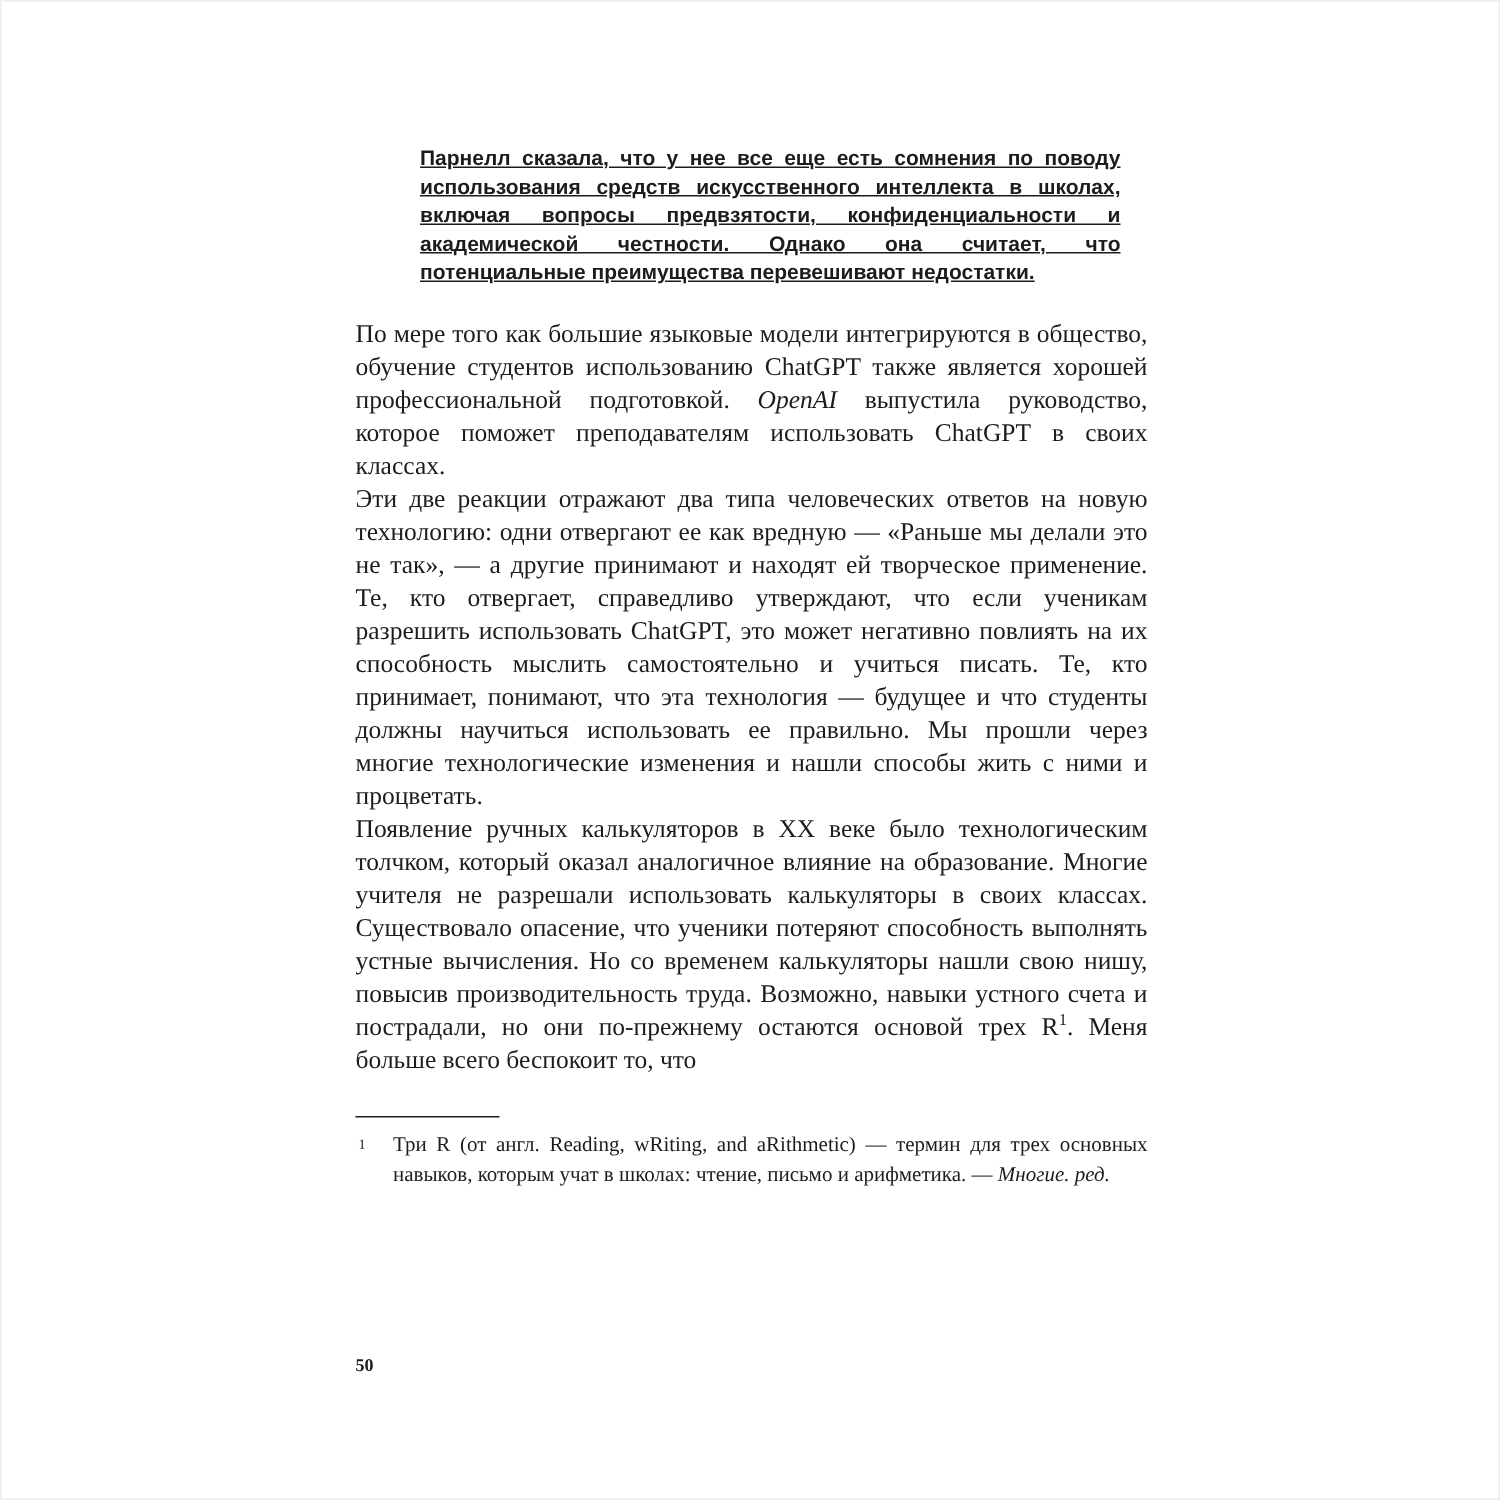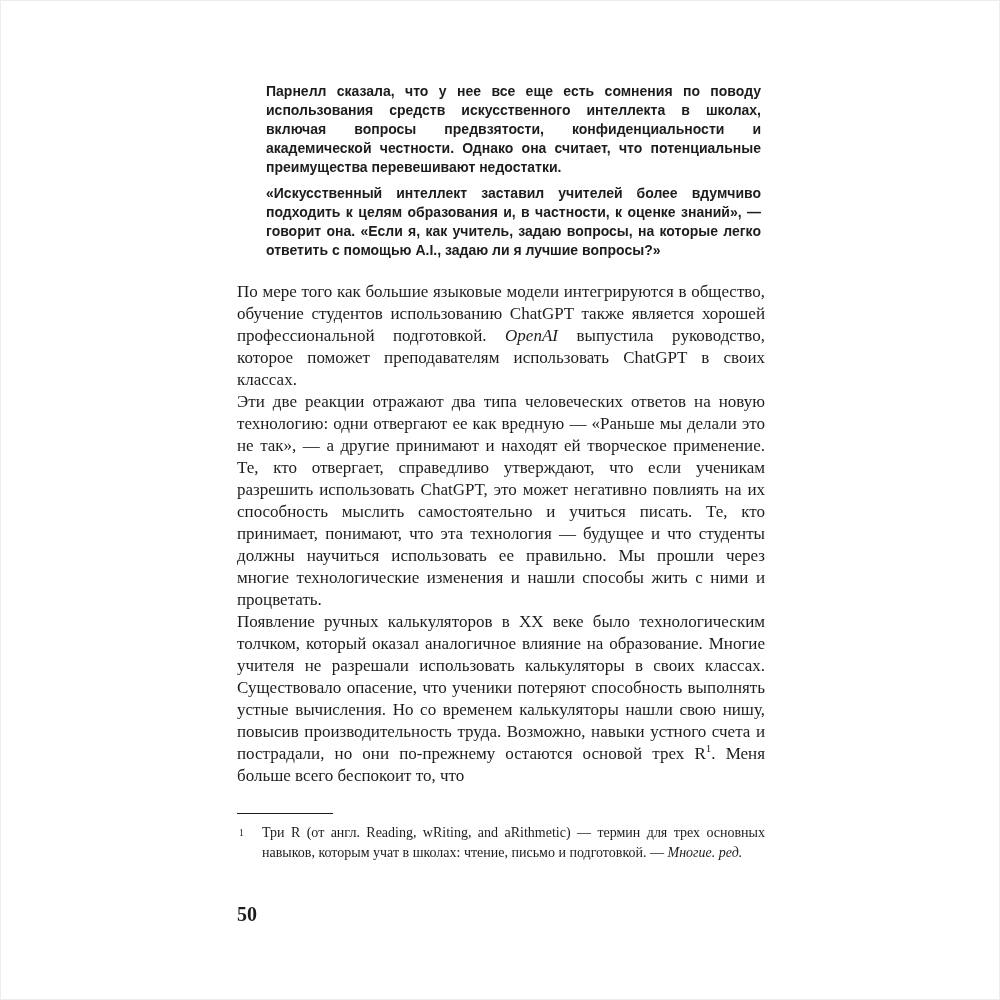"Парнелл сказала, что у нее" .quote-para { margin: 4px -> 18px; text-decoration: none -> underline }
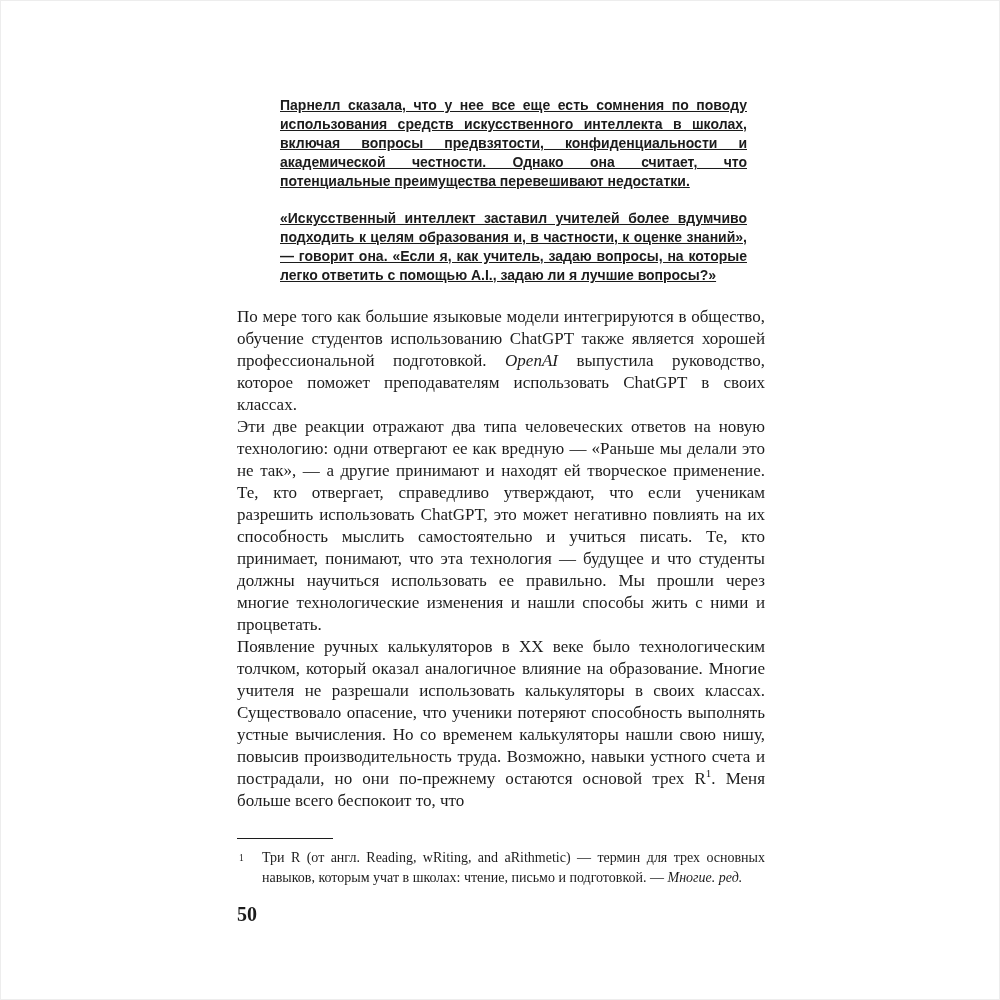"«Искусственный интеллект заставил" p.quote-para { html: <p>«Искусственный интеллект заставил учителей более вдумчиво подходить к целям образования и, в частности, к оценке знаний», — говорит она. «Если я, как учитель, задаю вопросы, на которые легко ответить с помощью A.I., задаю ли я лучшие вопросы?»</p> -> none }
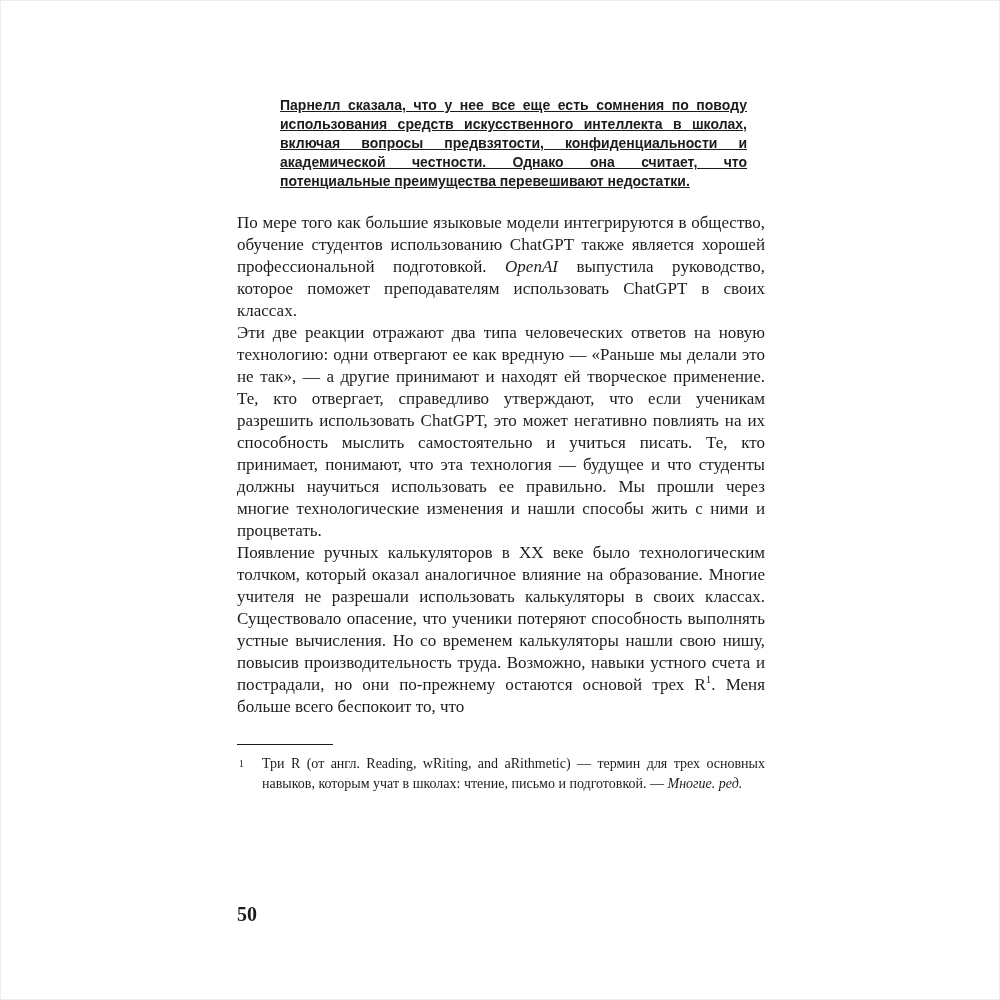"Три R (от англ. Reading," span { text: подготовкой -> арифметика }
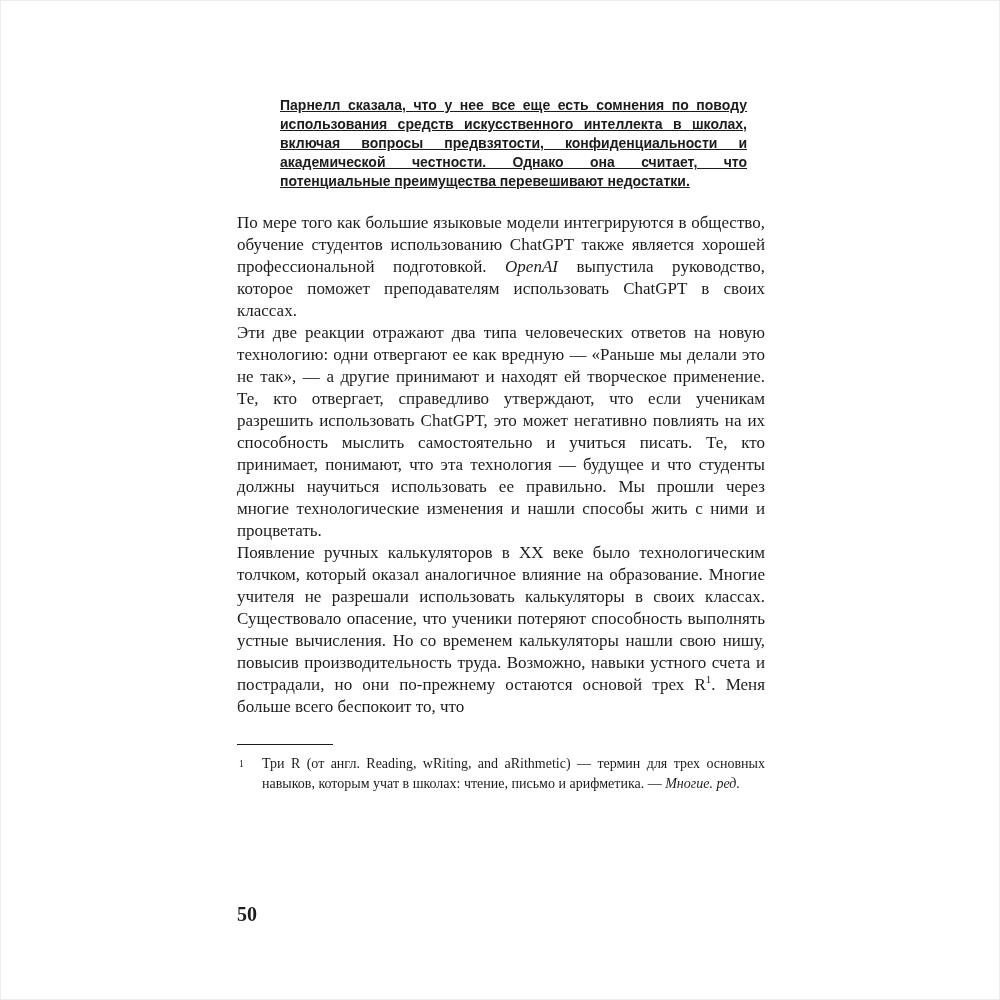"50" .page-number { font-size: 20px -> 12px }
